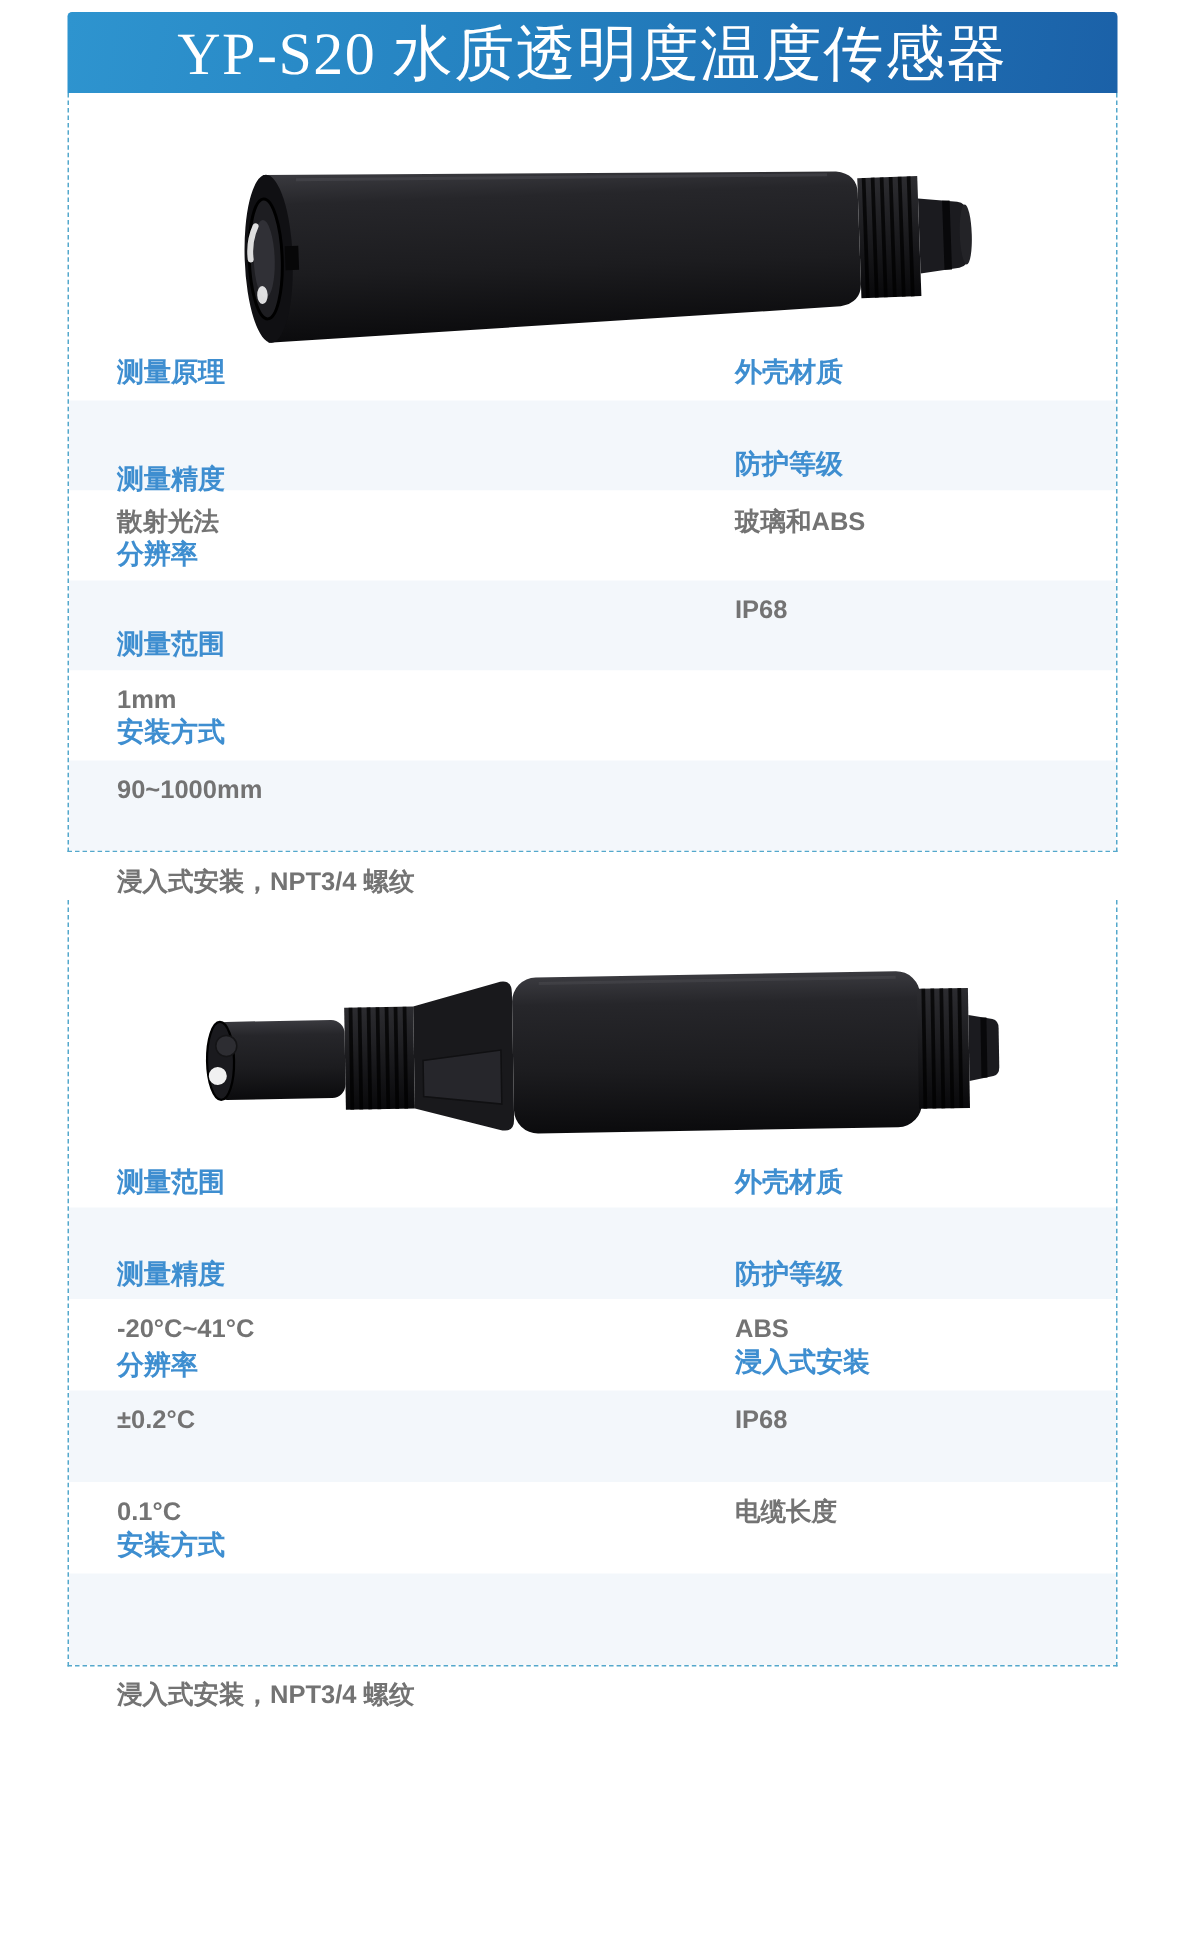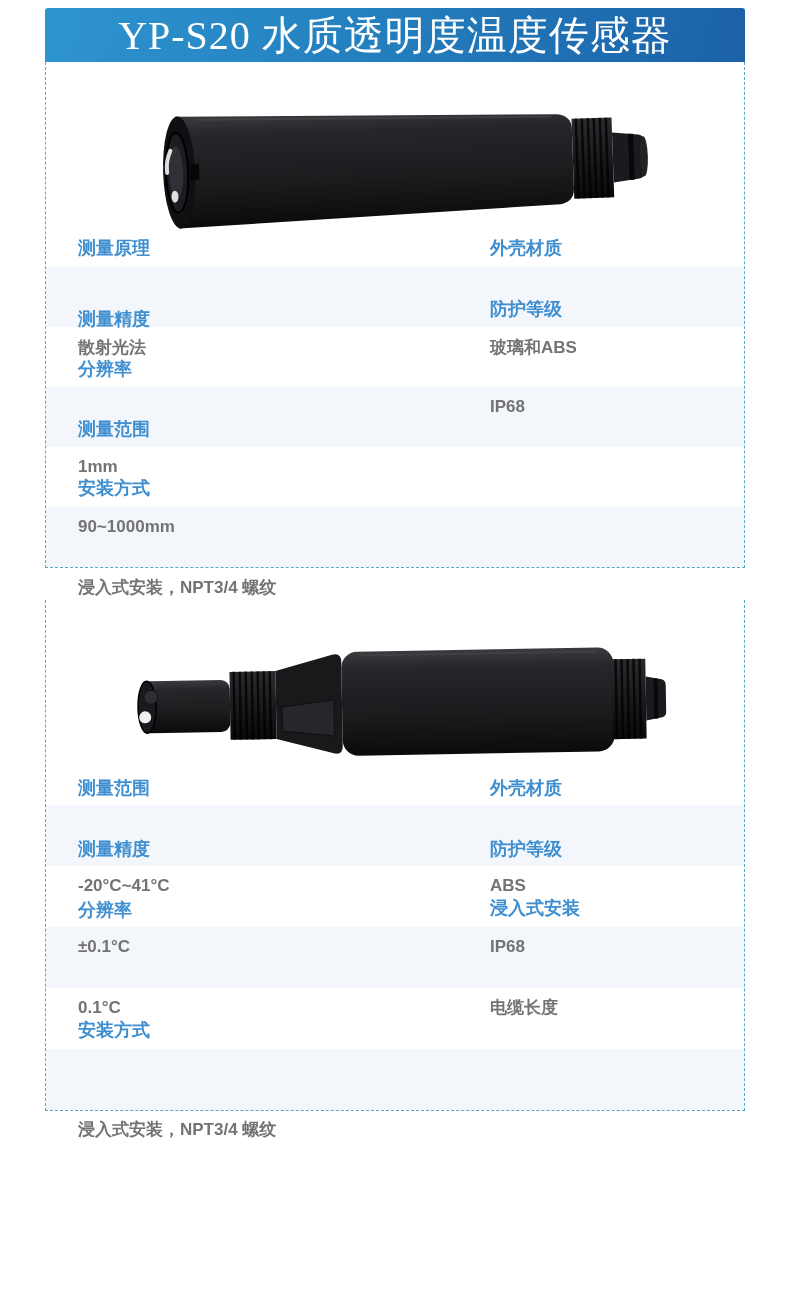"±0.1°C" span.spec-value { text: 0.1 -> 0.2 }
